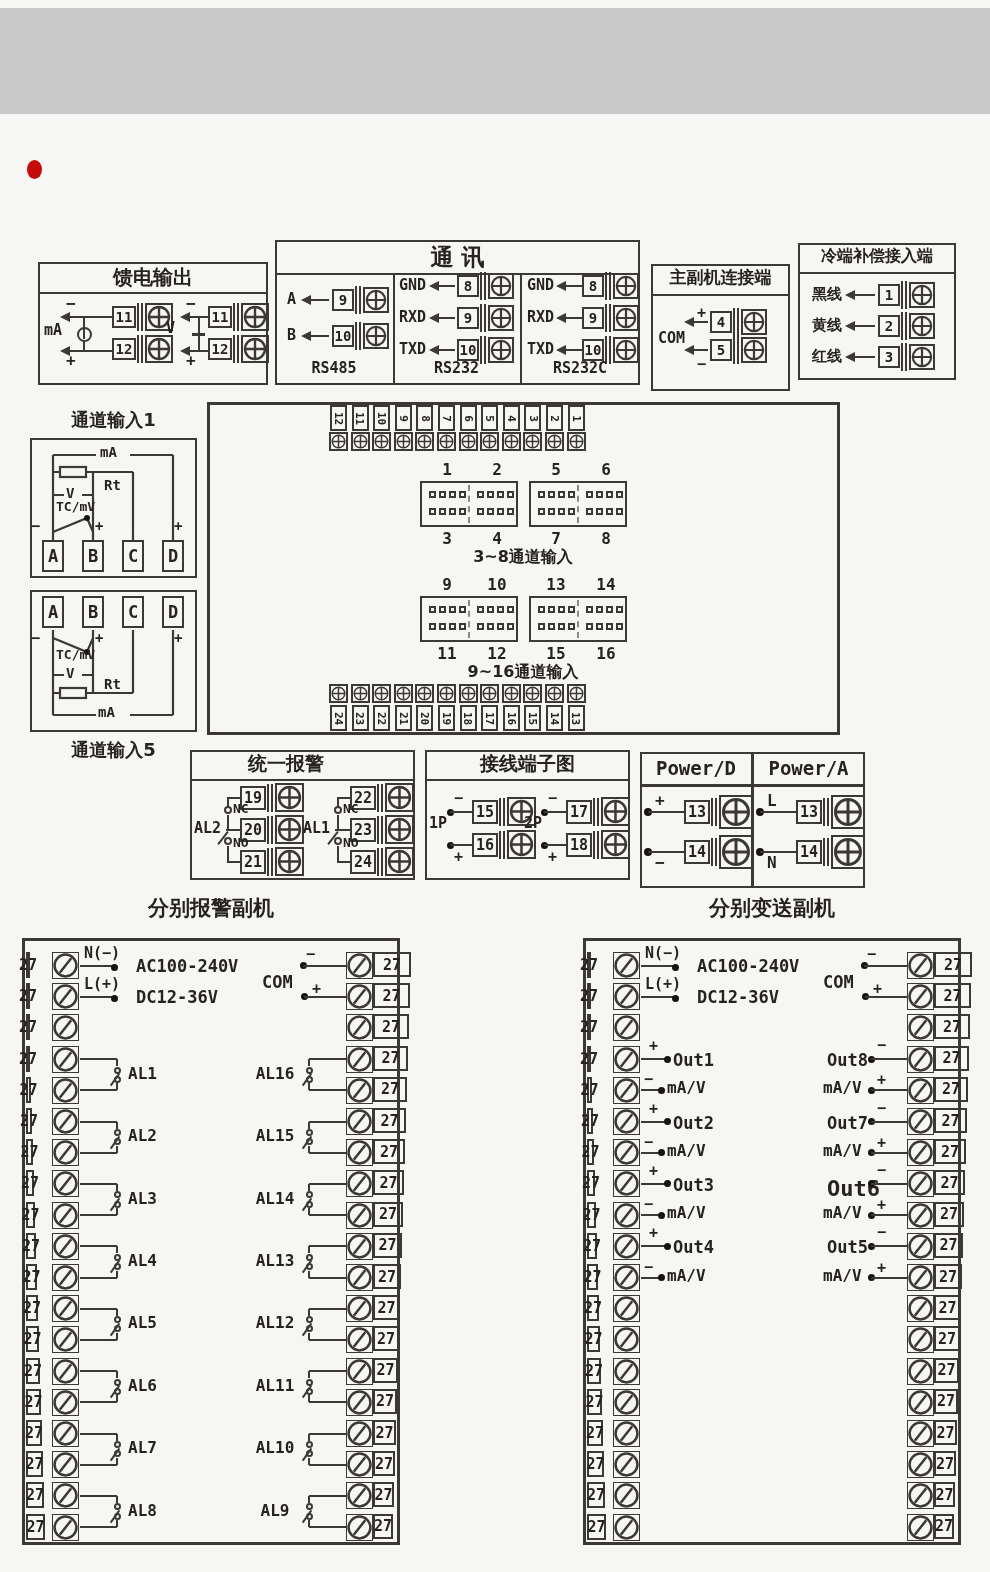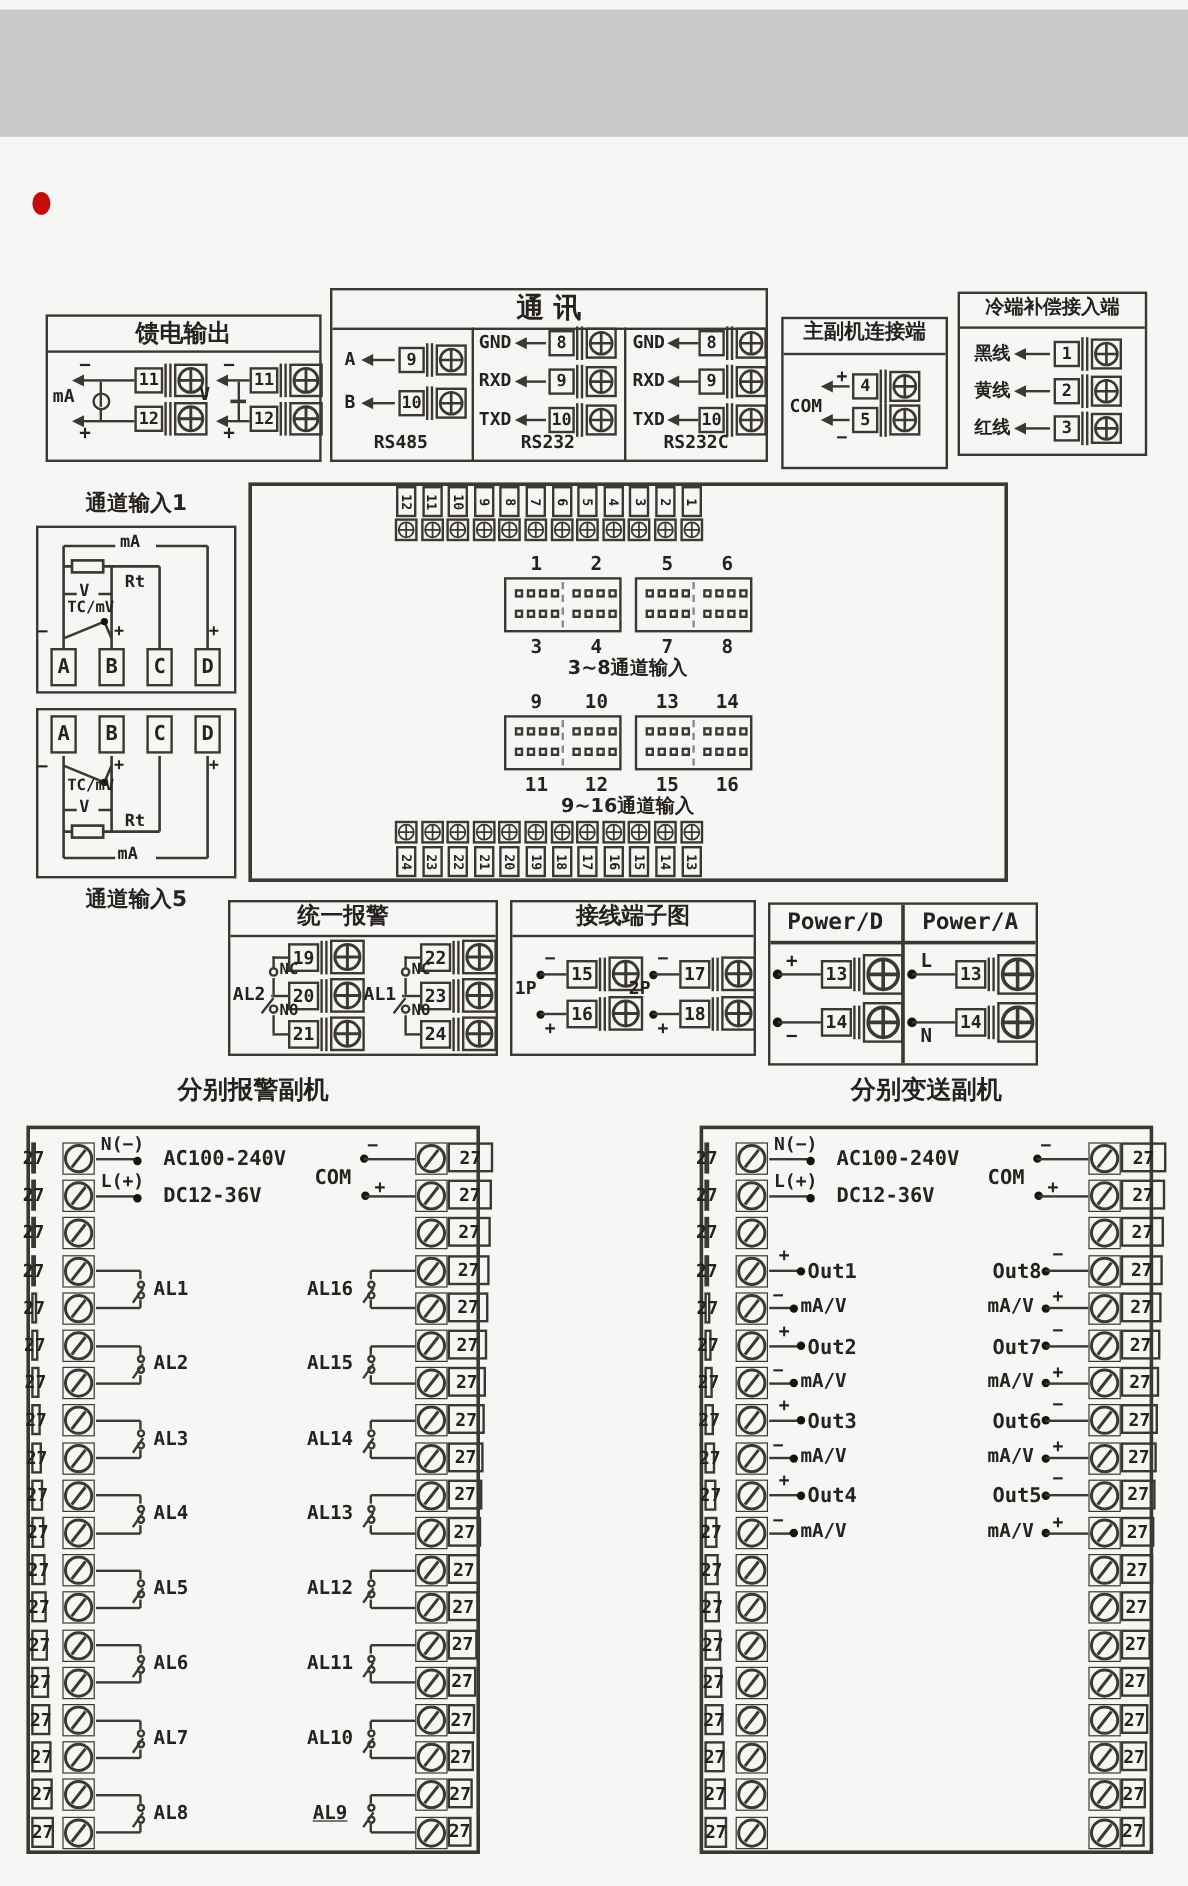"Out6" div.lbl { font-size: 17px -> 22px }
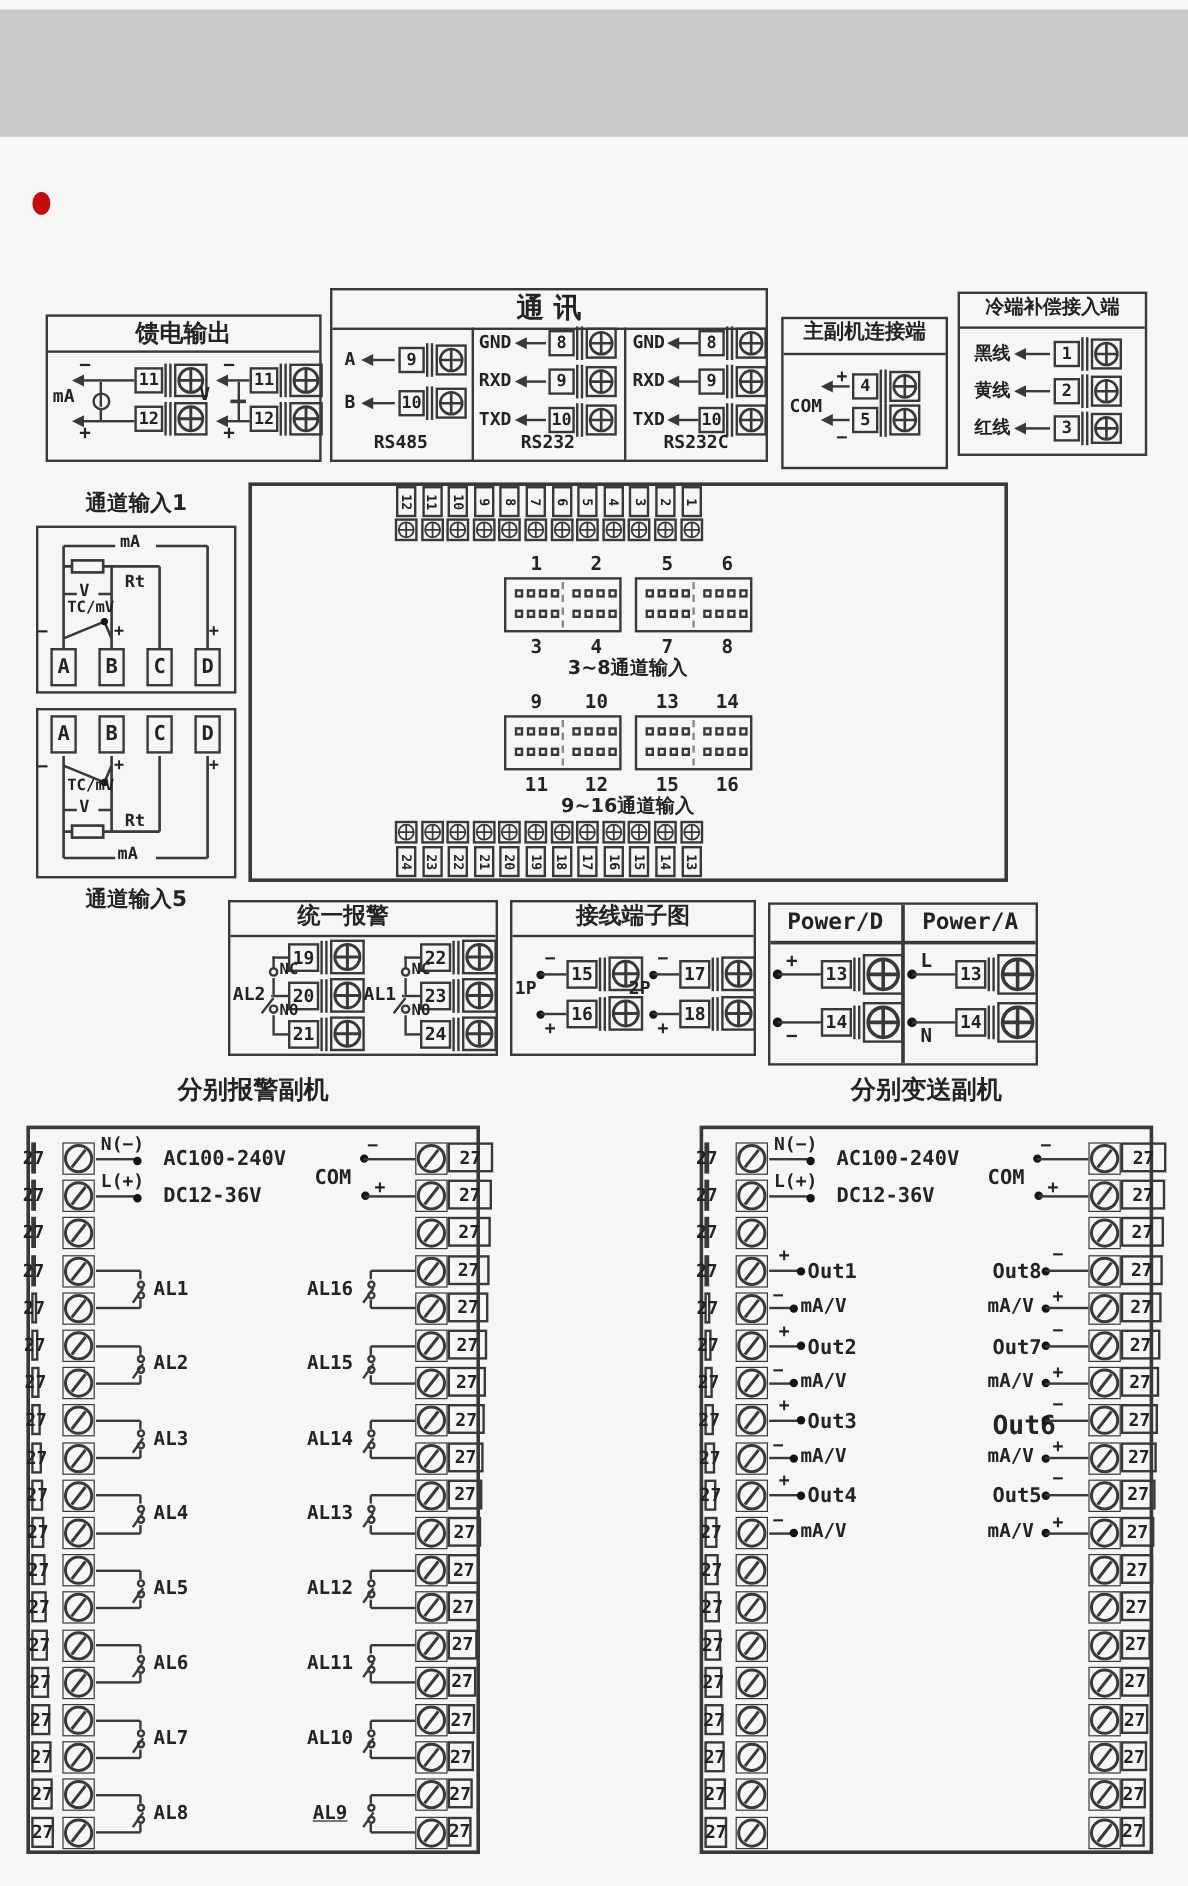"AL9" div.lbl { text-decoration: underline -> none }
